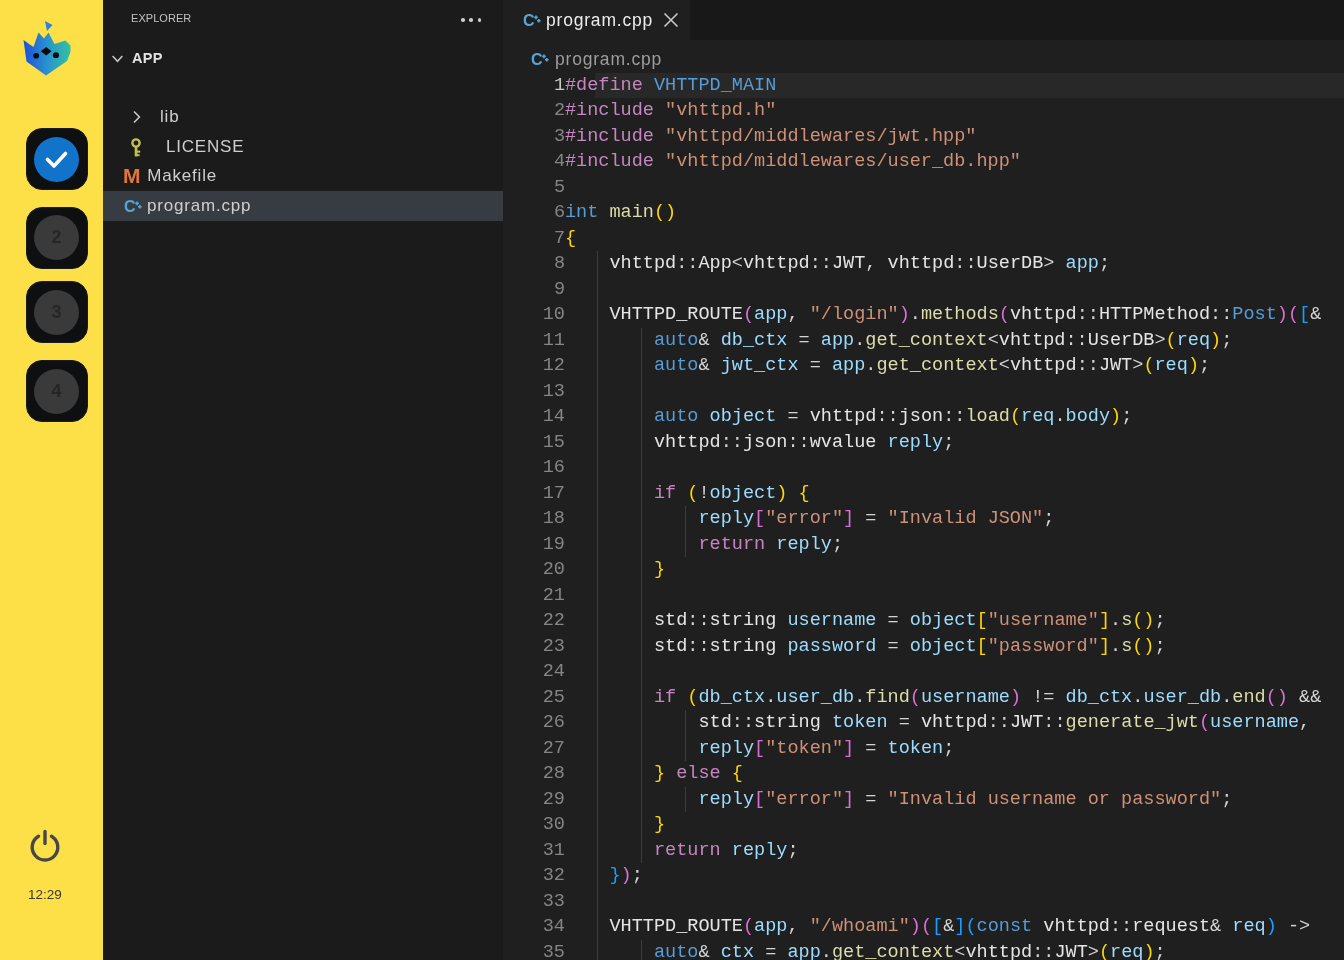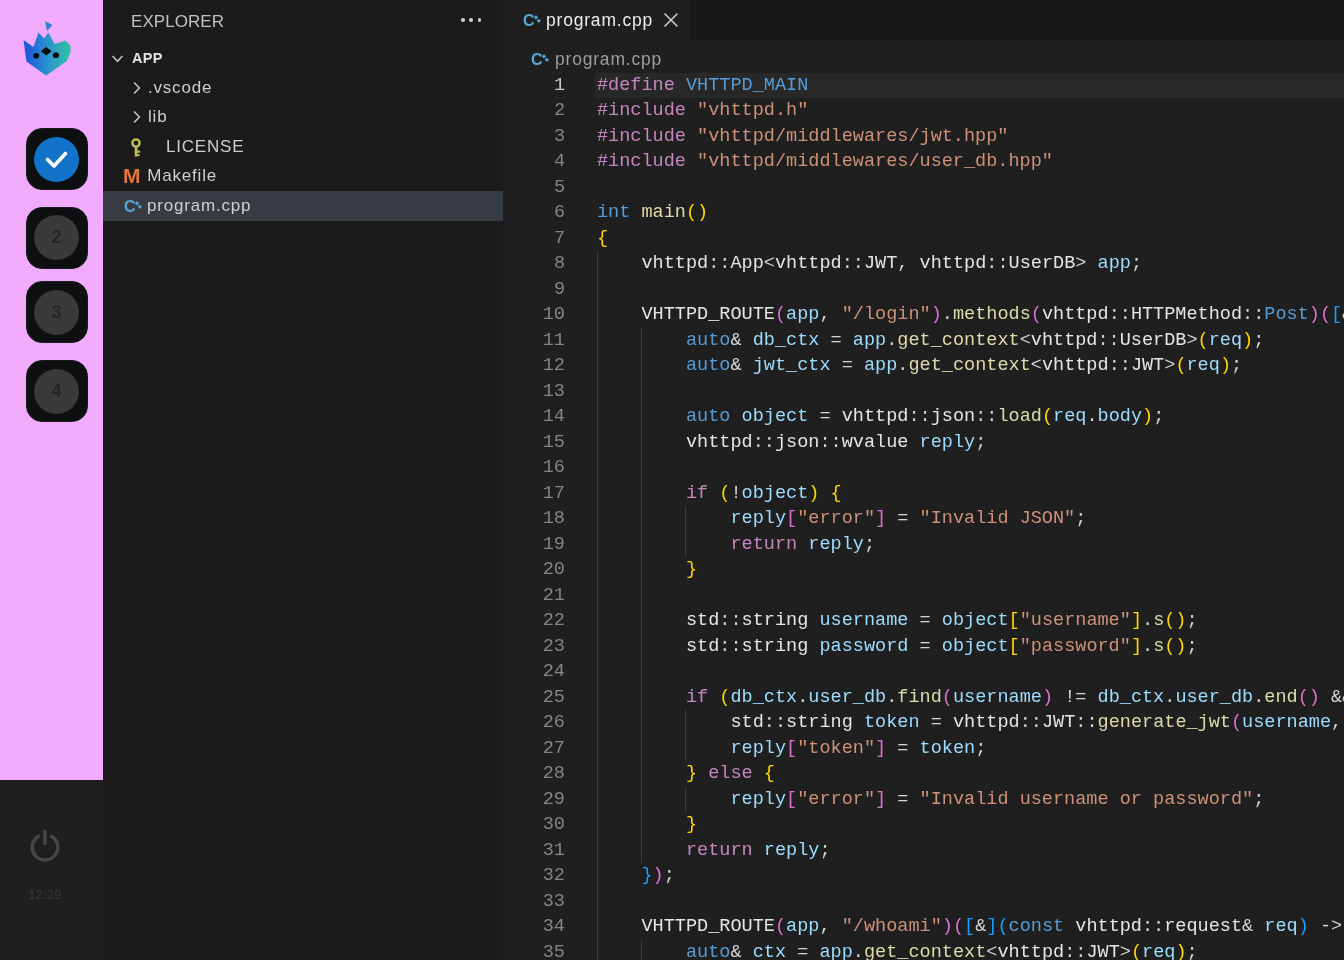"EXPLORER" #sbhead { font-size: 17px -> 11px }
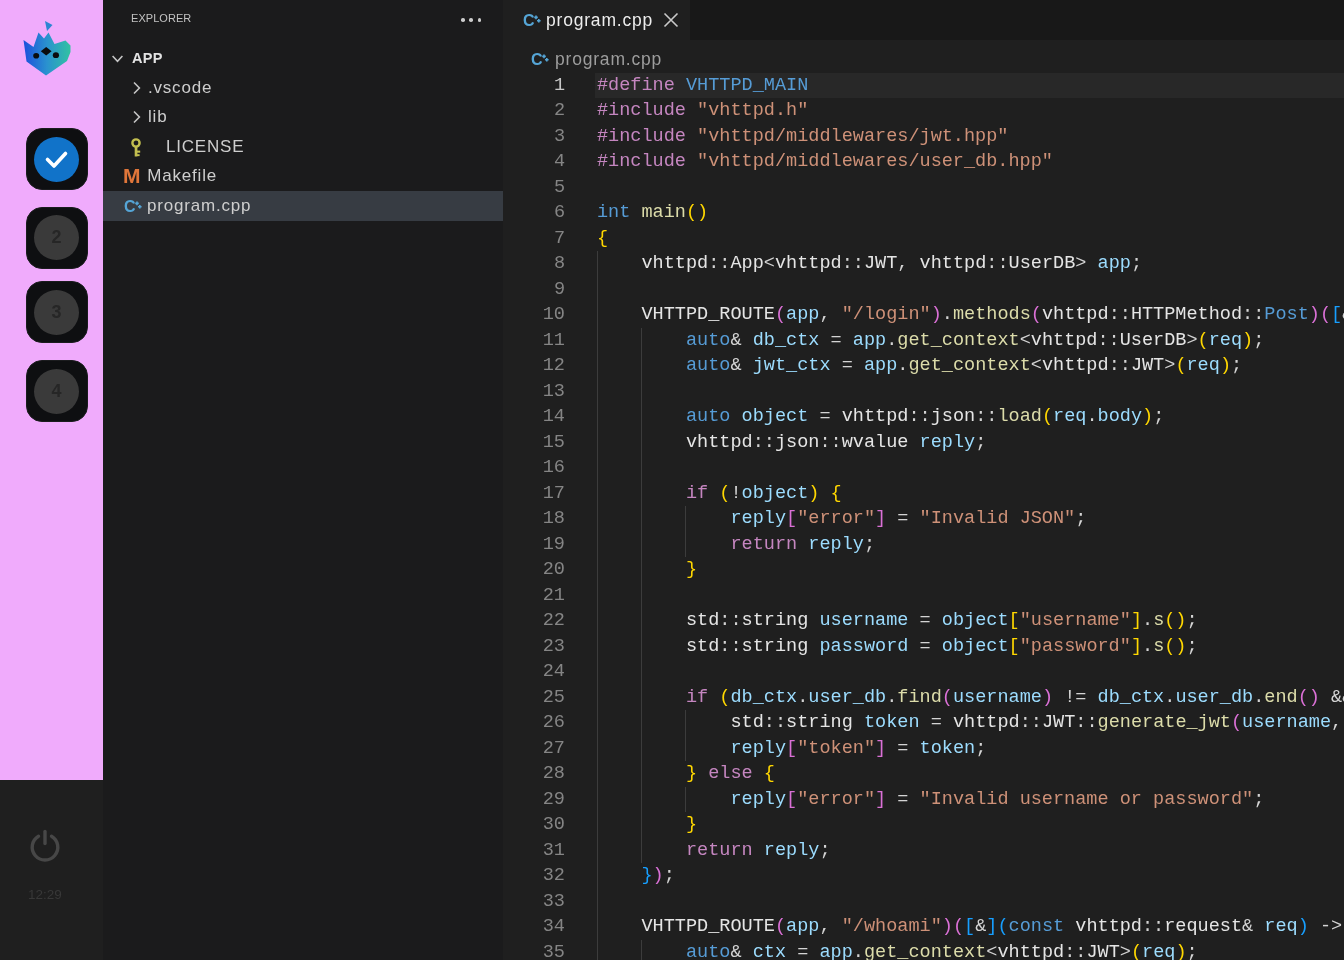".vscode" div.trow { html: <div> <span> <svg> <path></path> </svg> </span> <span>.vscode</span> </div> -> none }
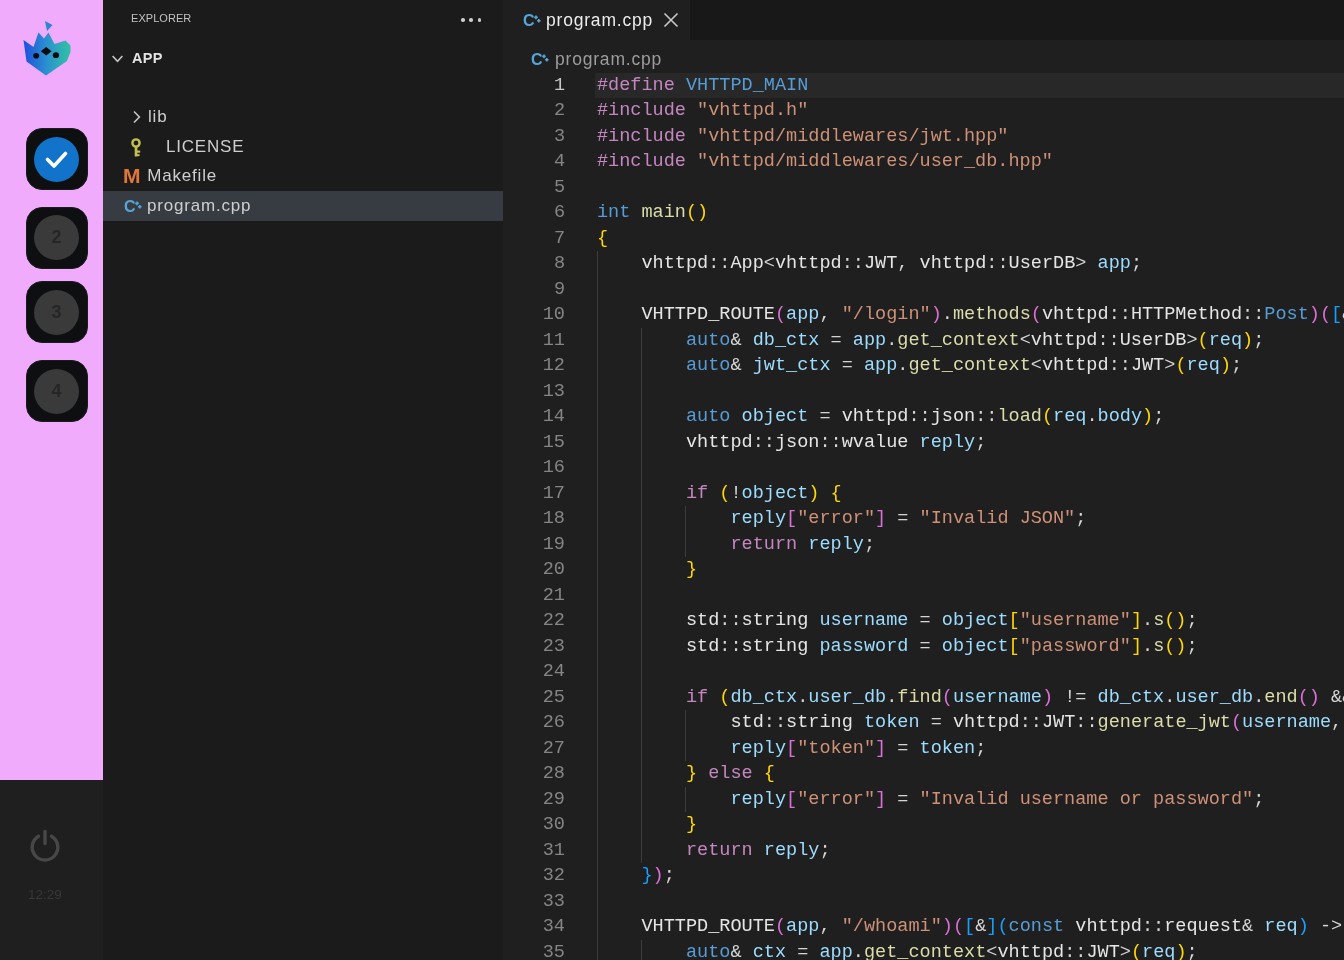"#define VHTTPD_MAIN" #code .ct { margin-left: 32px -> none }
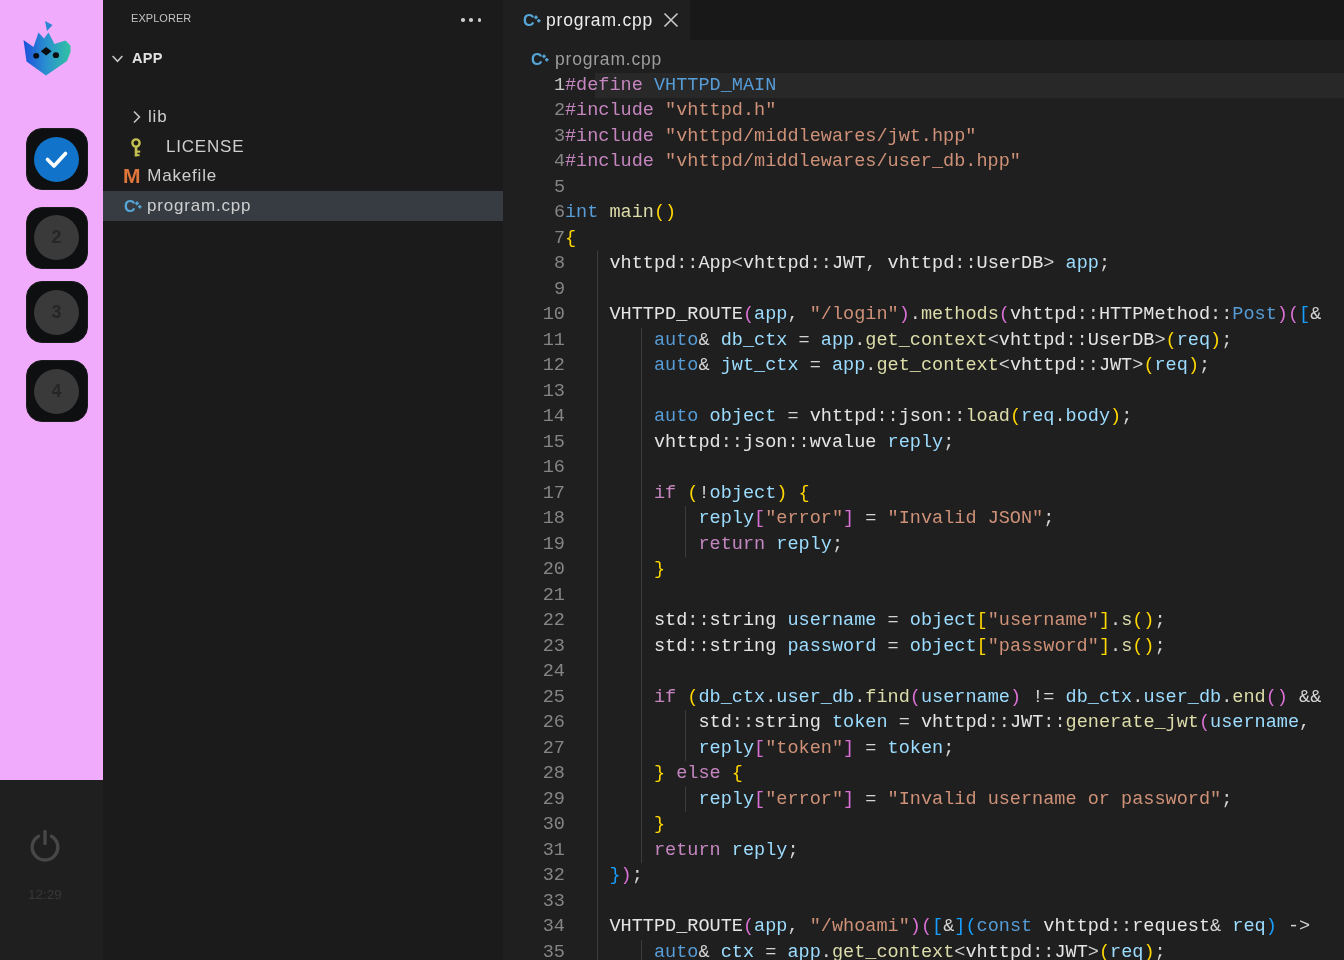"lib" span { margin-left: 4px -> 16px }
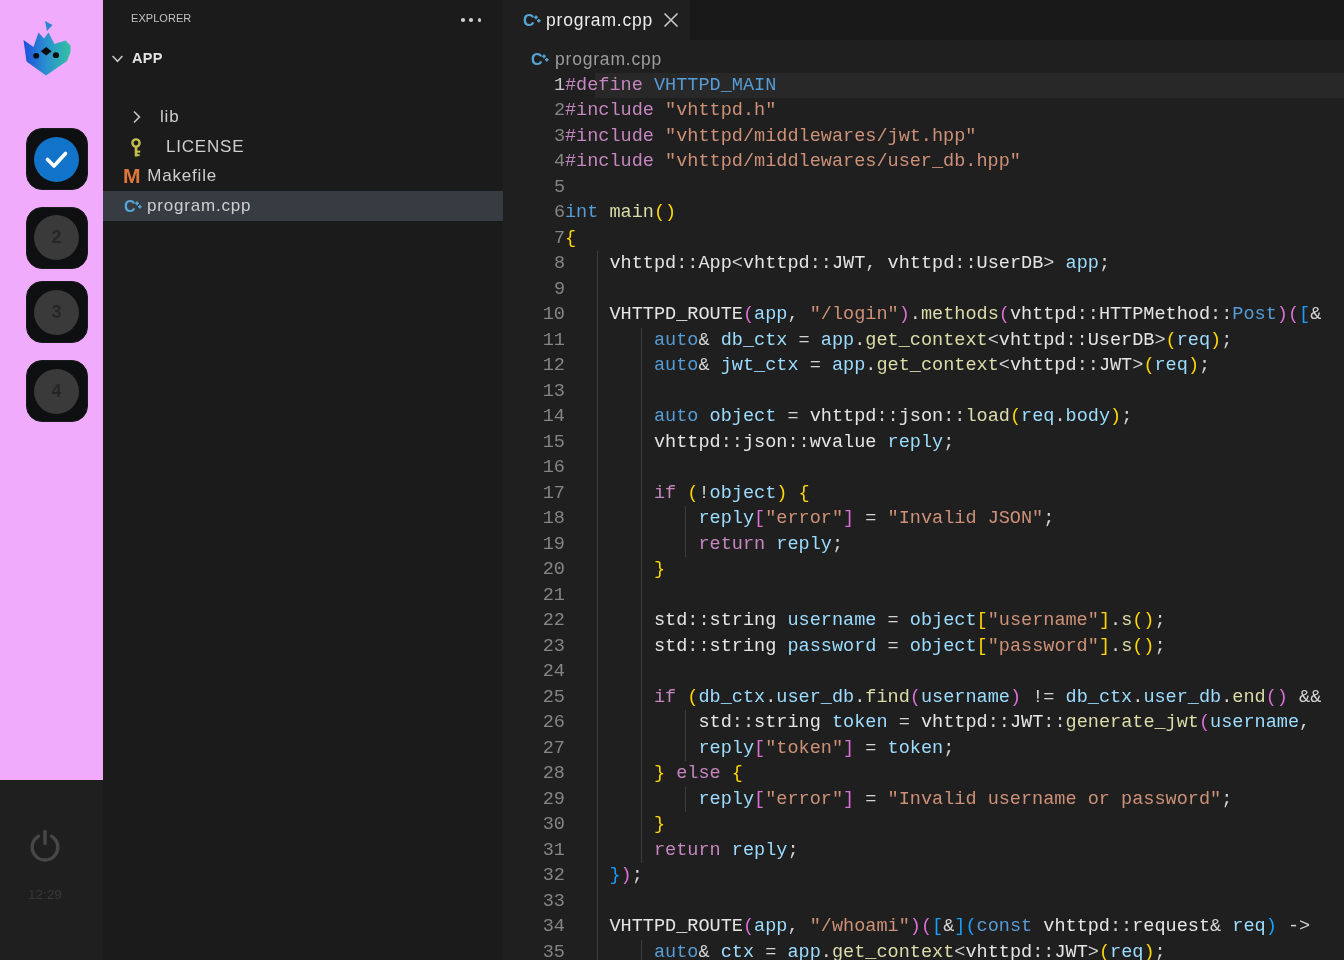"12:29" #rail { background: #f0abfc -> #fde047; height: 780px -> 960px }
